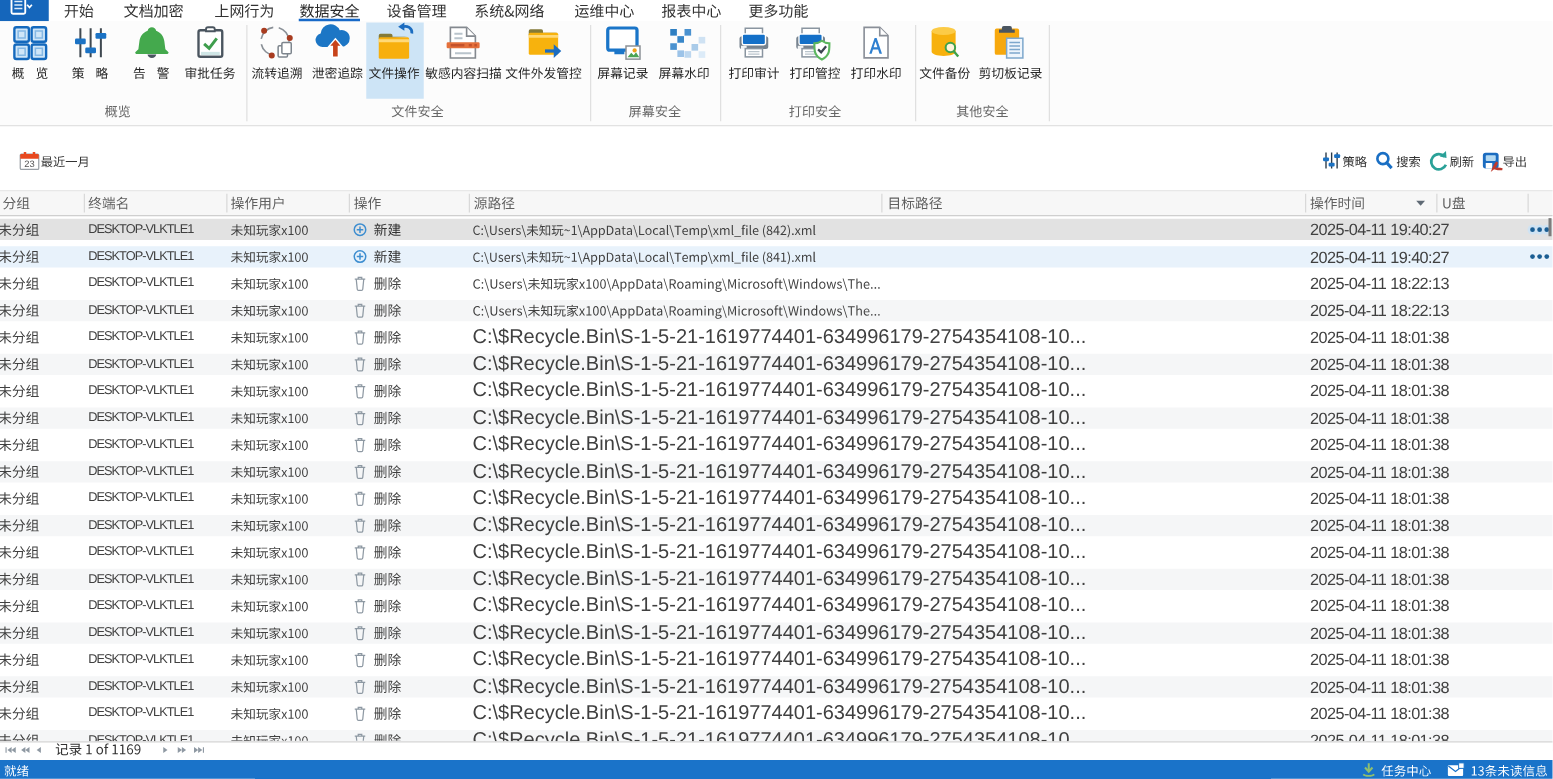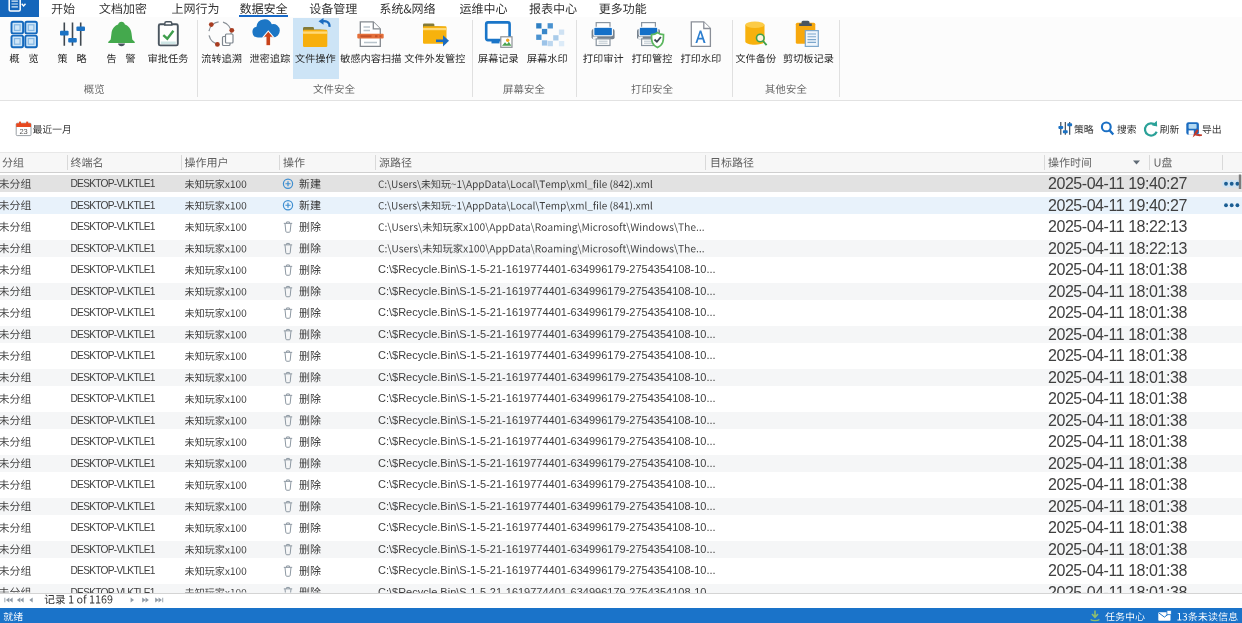"2025-04-11 19:40:27" .latt { font-size: 16px -> 13px }
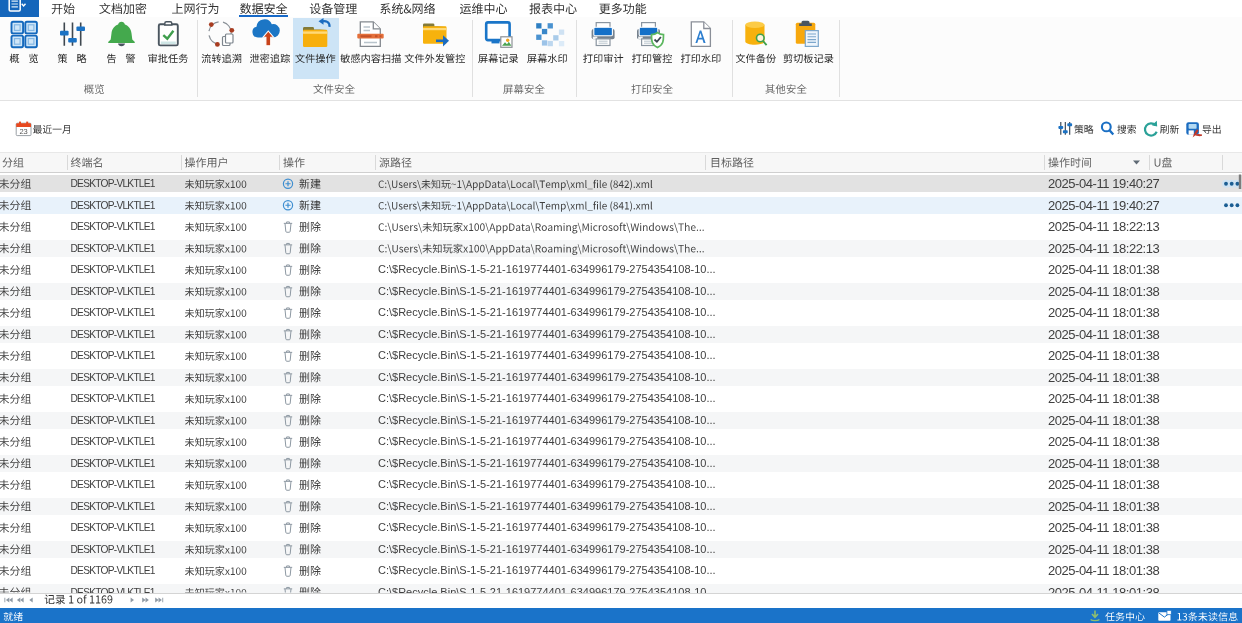"C:\$Recycle.Bin\S-1-5-21-1619774401-6349" .lat { font-size: 11px -> 16px }
